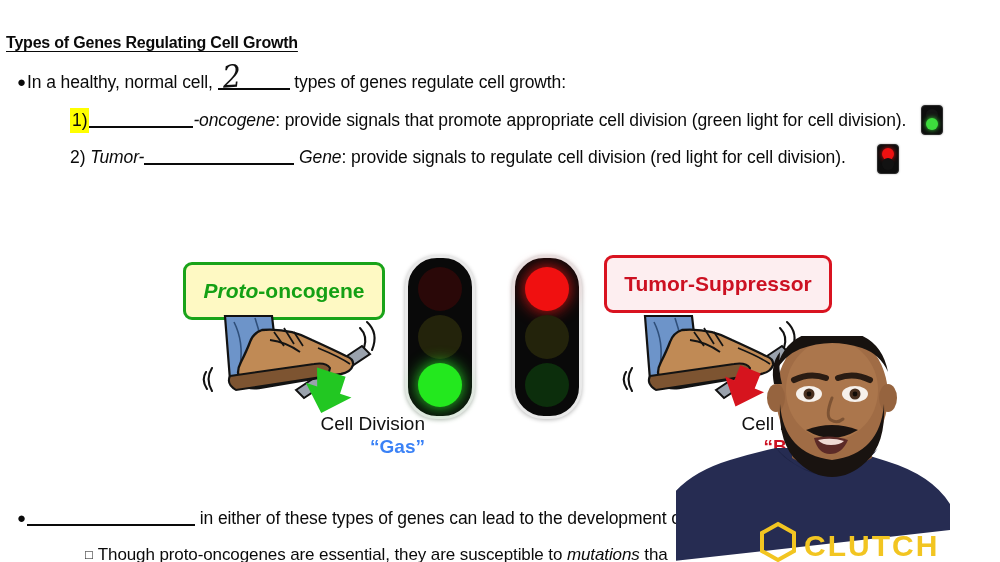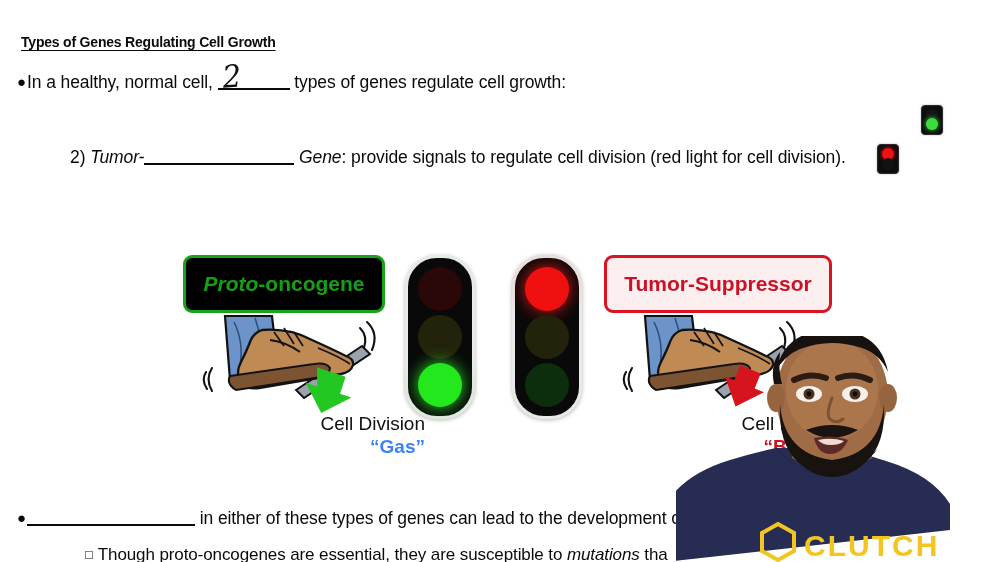"Types of Genes Regulating Cell" .title { font-size: 14px -> 16px; left: 21px -> 6px }
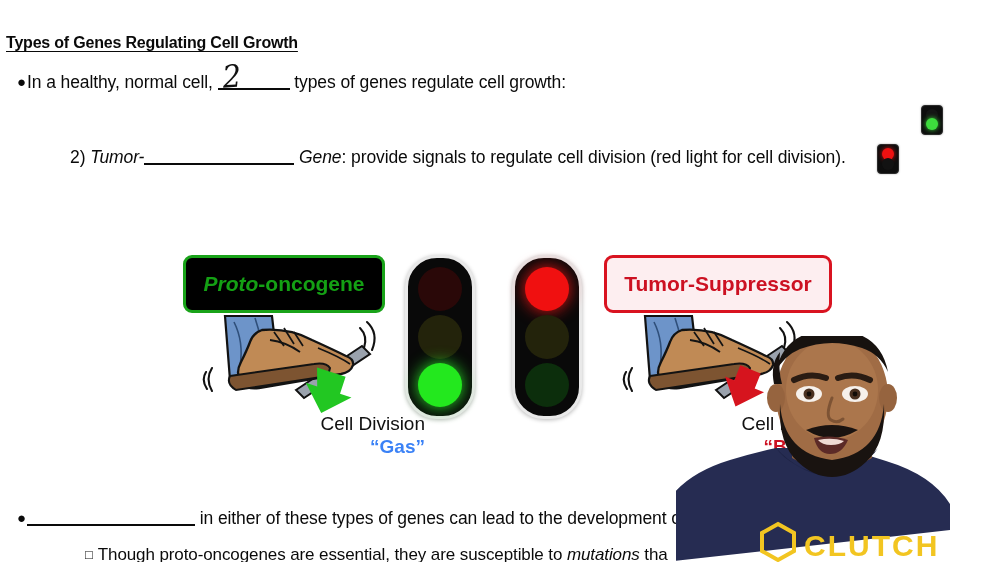"1) -oncogene: provide signals that" div.line { html: none -> <div> <span>1)</span><span></span><span>-oncogene</span><span>: provide signals that promote appropriate cell division (green light for cell division).</span> </div> }
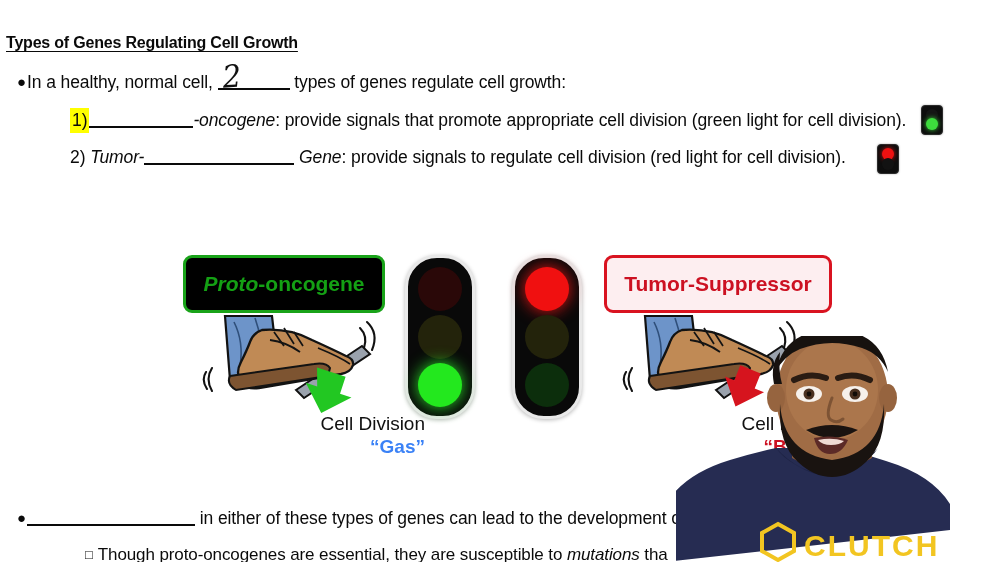"Proto" .pill-proto { background: #000000 -> #fef9c3; top: 255px -> 262px }
